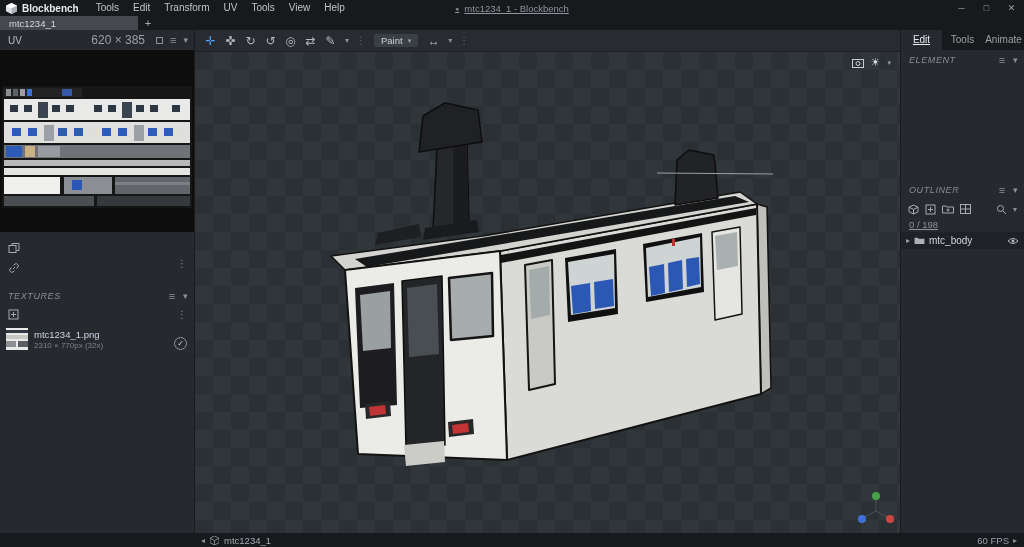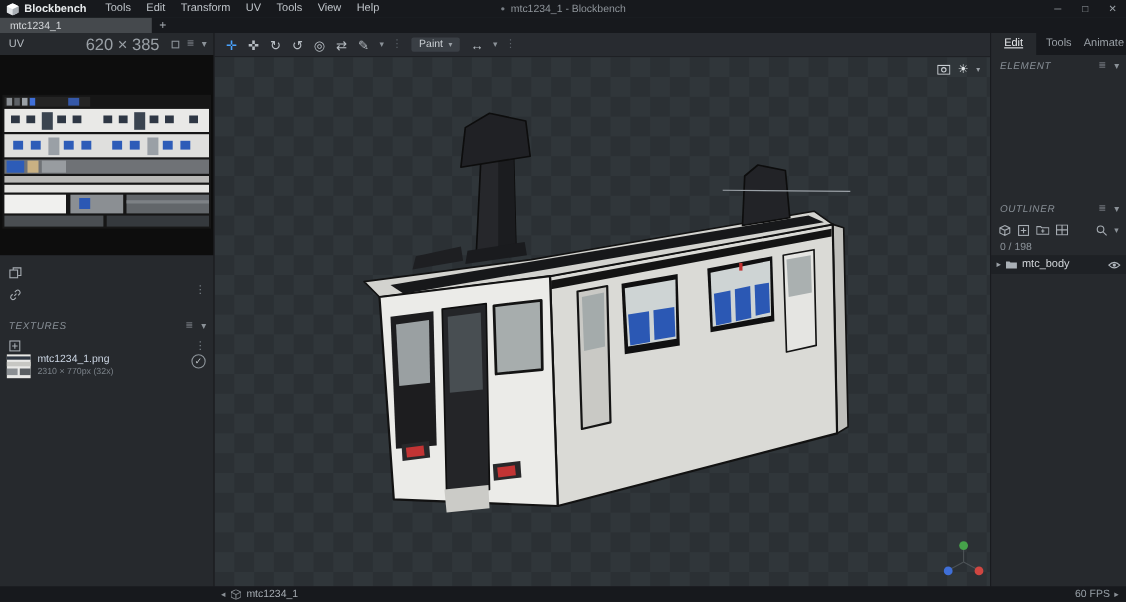"mtc1234_1 - Blockbench" #window-title { text-decoration: none -> underline }
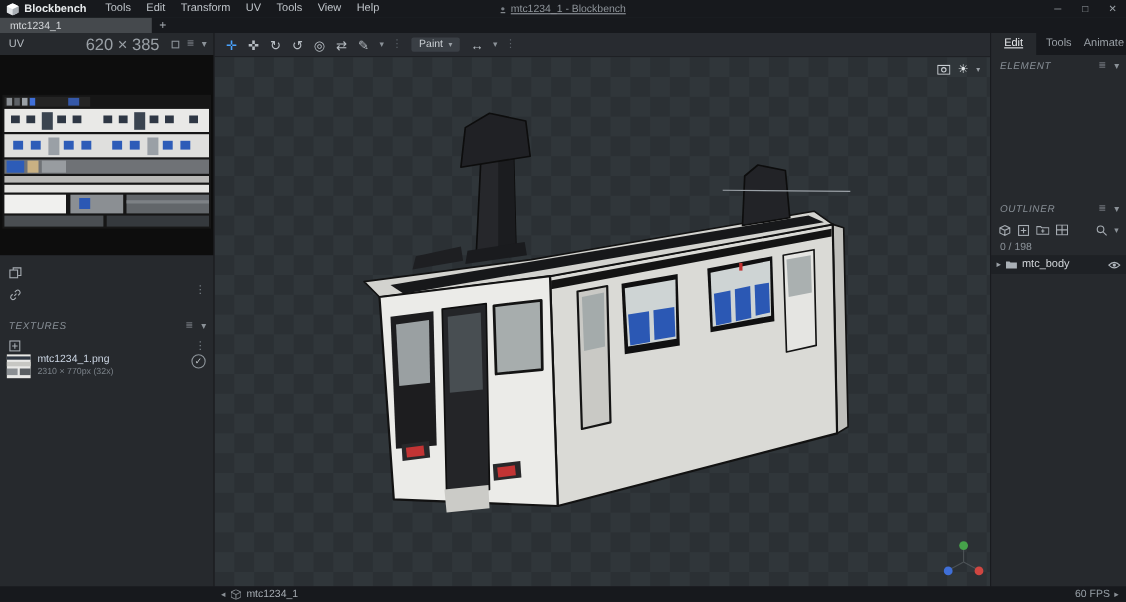"620 × 385" .uv-size { font-size: 15px -> 12px }
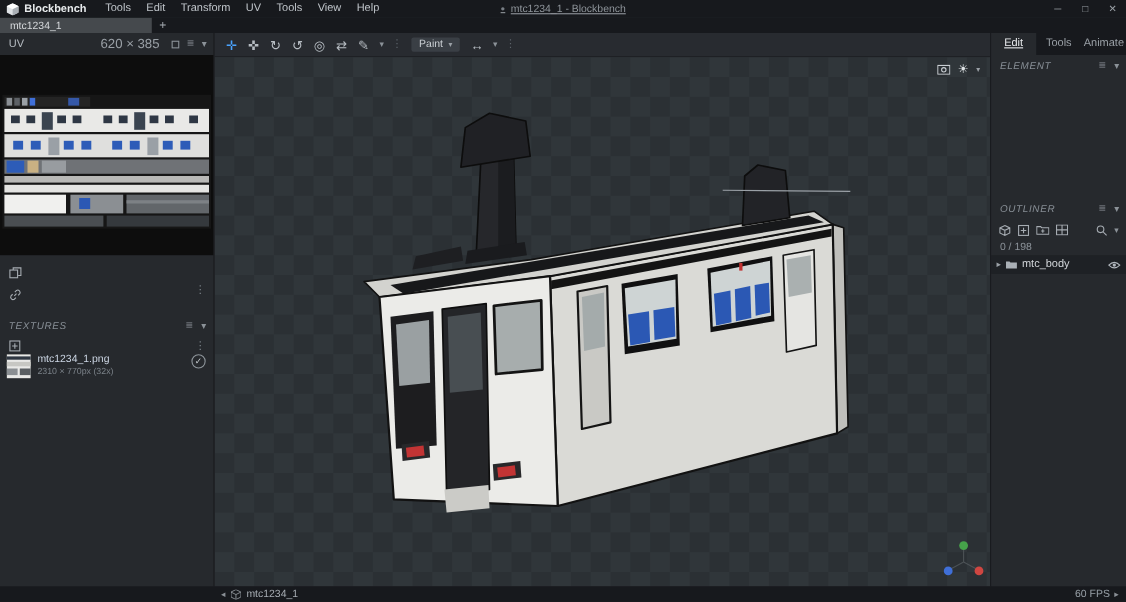"0 / 198" #outliner-count { text-decoration: none -> underline }
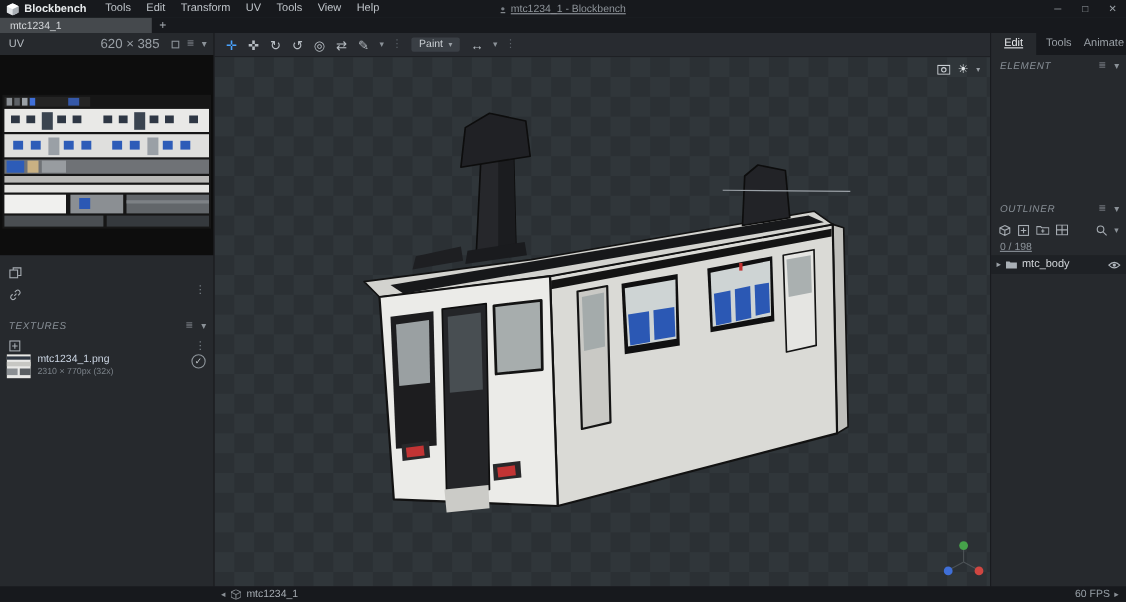"mtc1234_1.png" .texture-item { align-items: flex-start -> flex-end }
